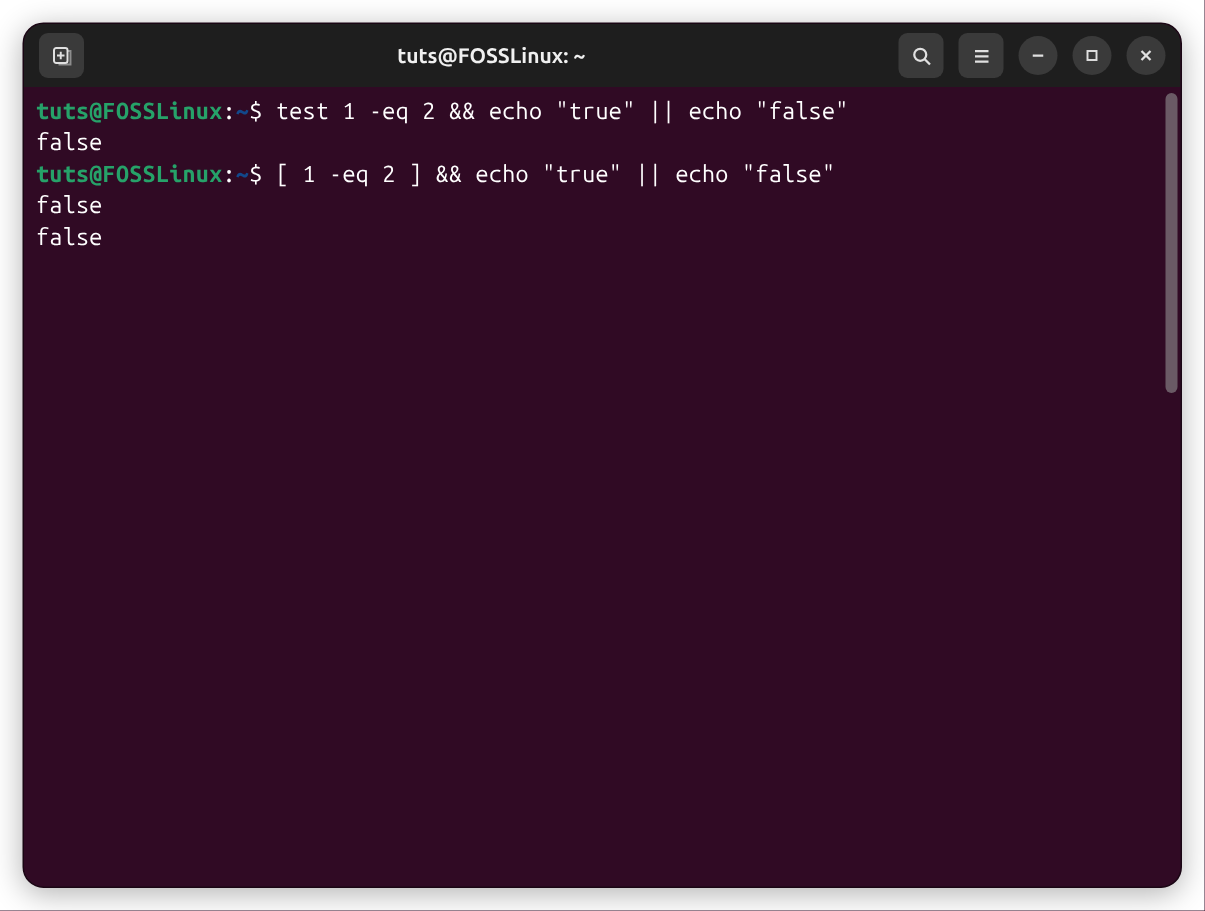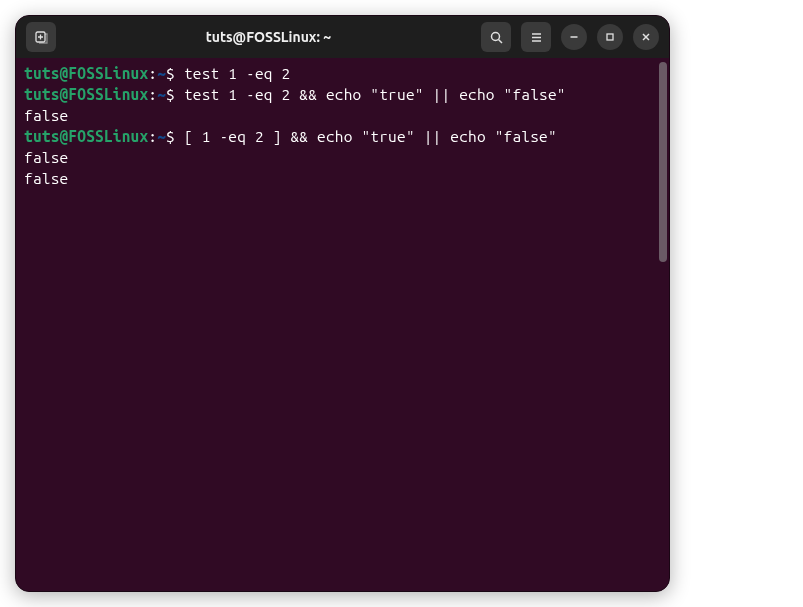"tuts@FOSSLinux: ~" .window { width: 655px -> 773px }
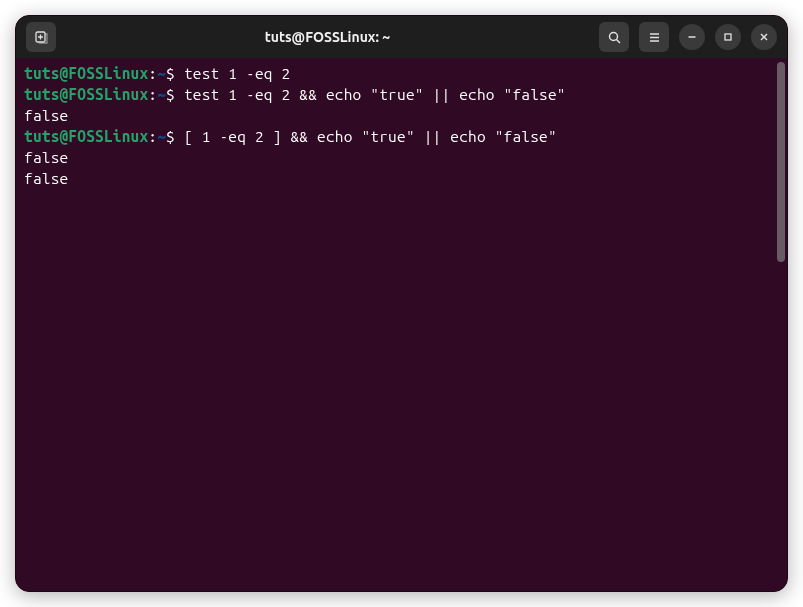"tuts@FOSSLinux:~$ test 1 -eq 2" div.line { html: <div><span>tuts@FOSSLinux</span><span>:</span><span>~</span><span>$ </span><span>test 1 -eq 2</span></div> -> none }
